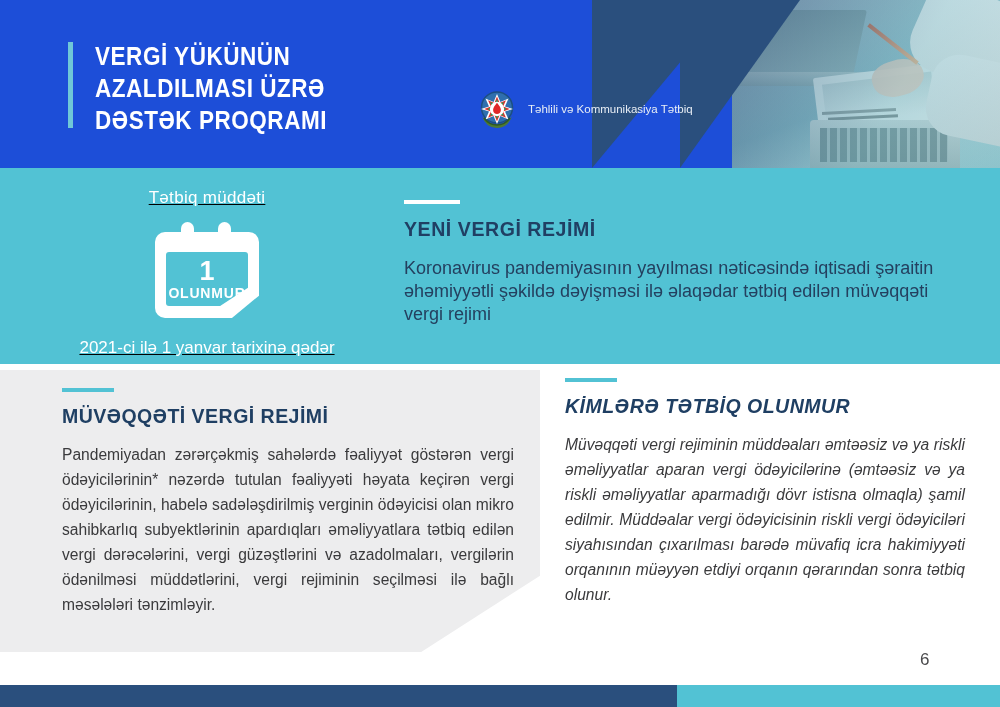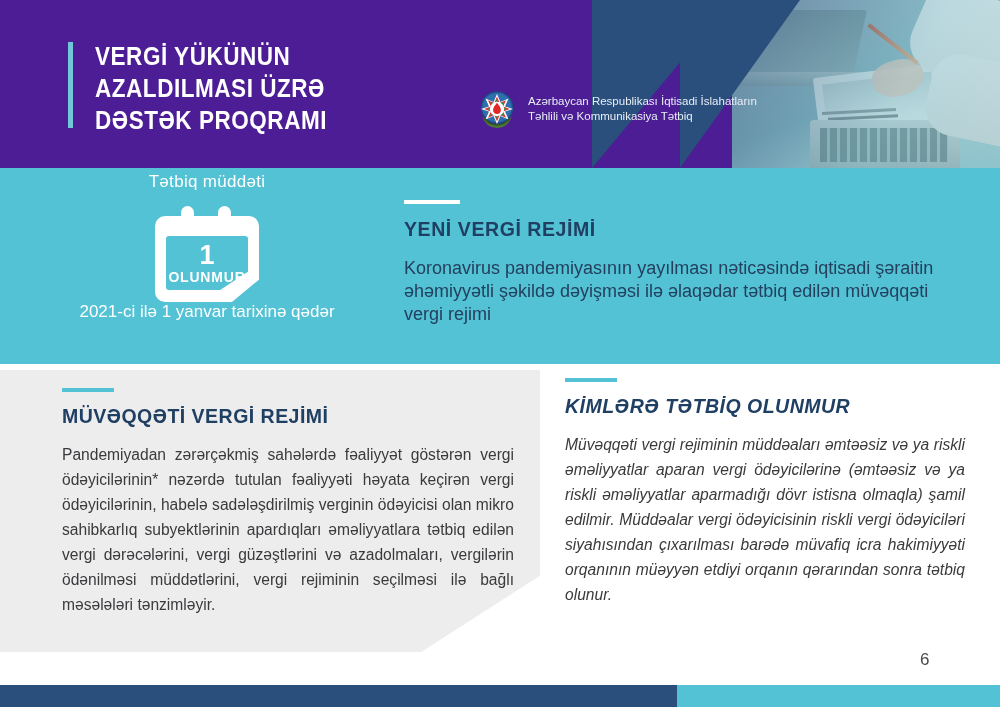"VERGİ YÜKÜNÜN" .header { background: #4c1d95 -> #1d4ed8 }
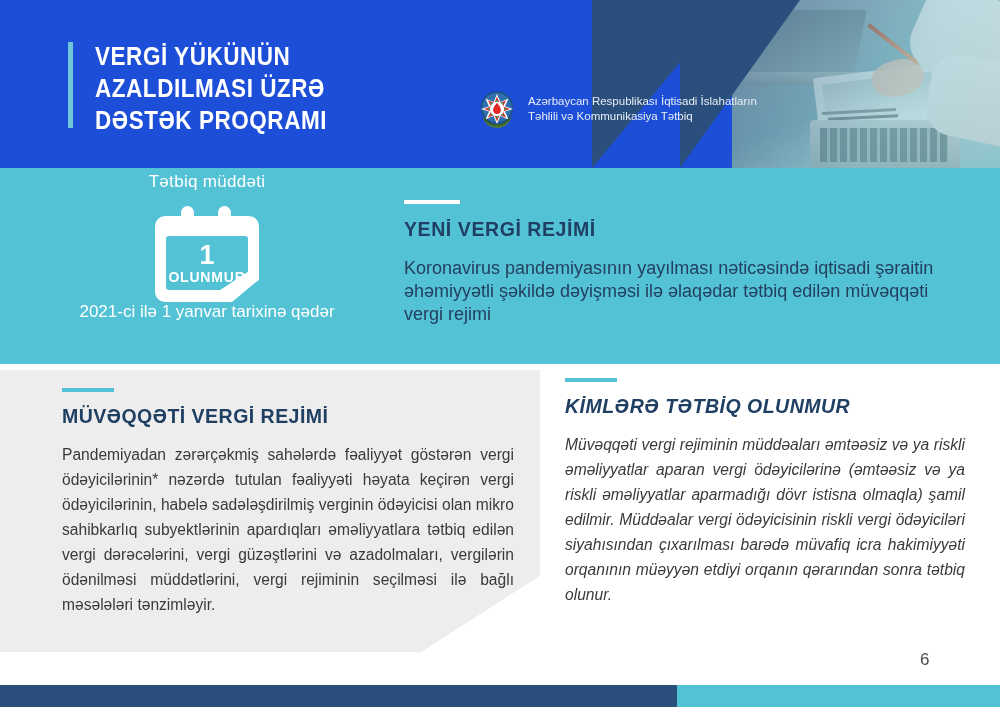"Azərbaycan Respublikası İqtisadi" span { html: <span>Azərbaycan Respublikası İqtisadi İslahatların</span> -> none }
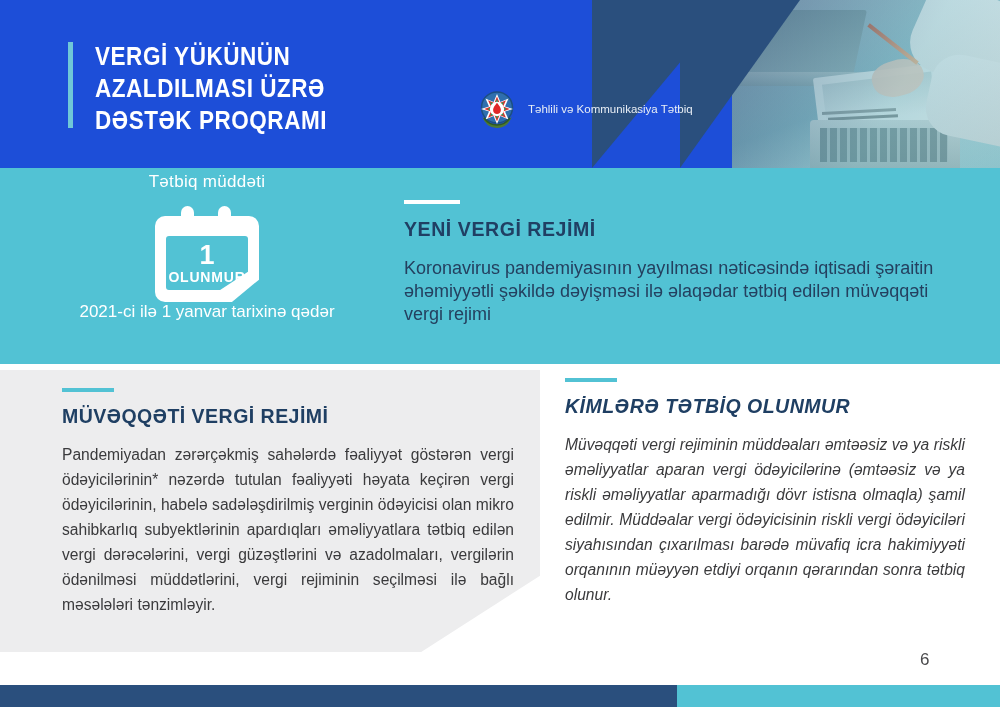"Tətbiq müddəti" .cal-block { text-decoration: none -> underline; top: 4px -> 20px }
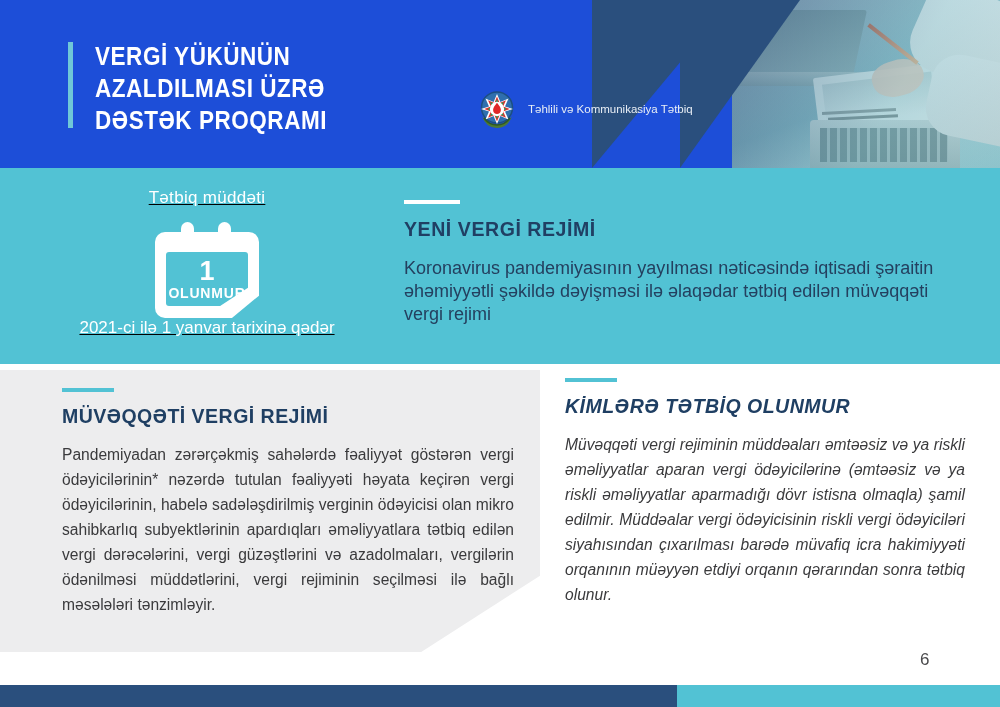"2021-ci ilə 1 yanvar tarixinə" .cal-caption { margin-top: none -> 20px }
